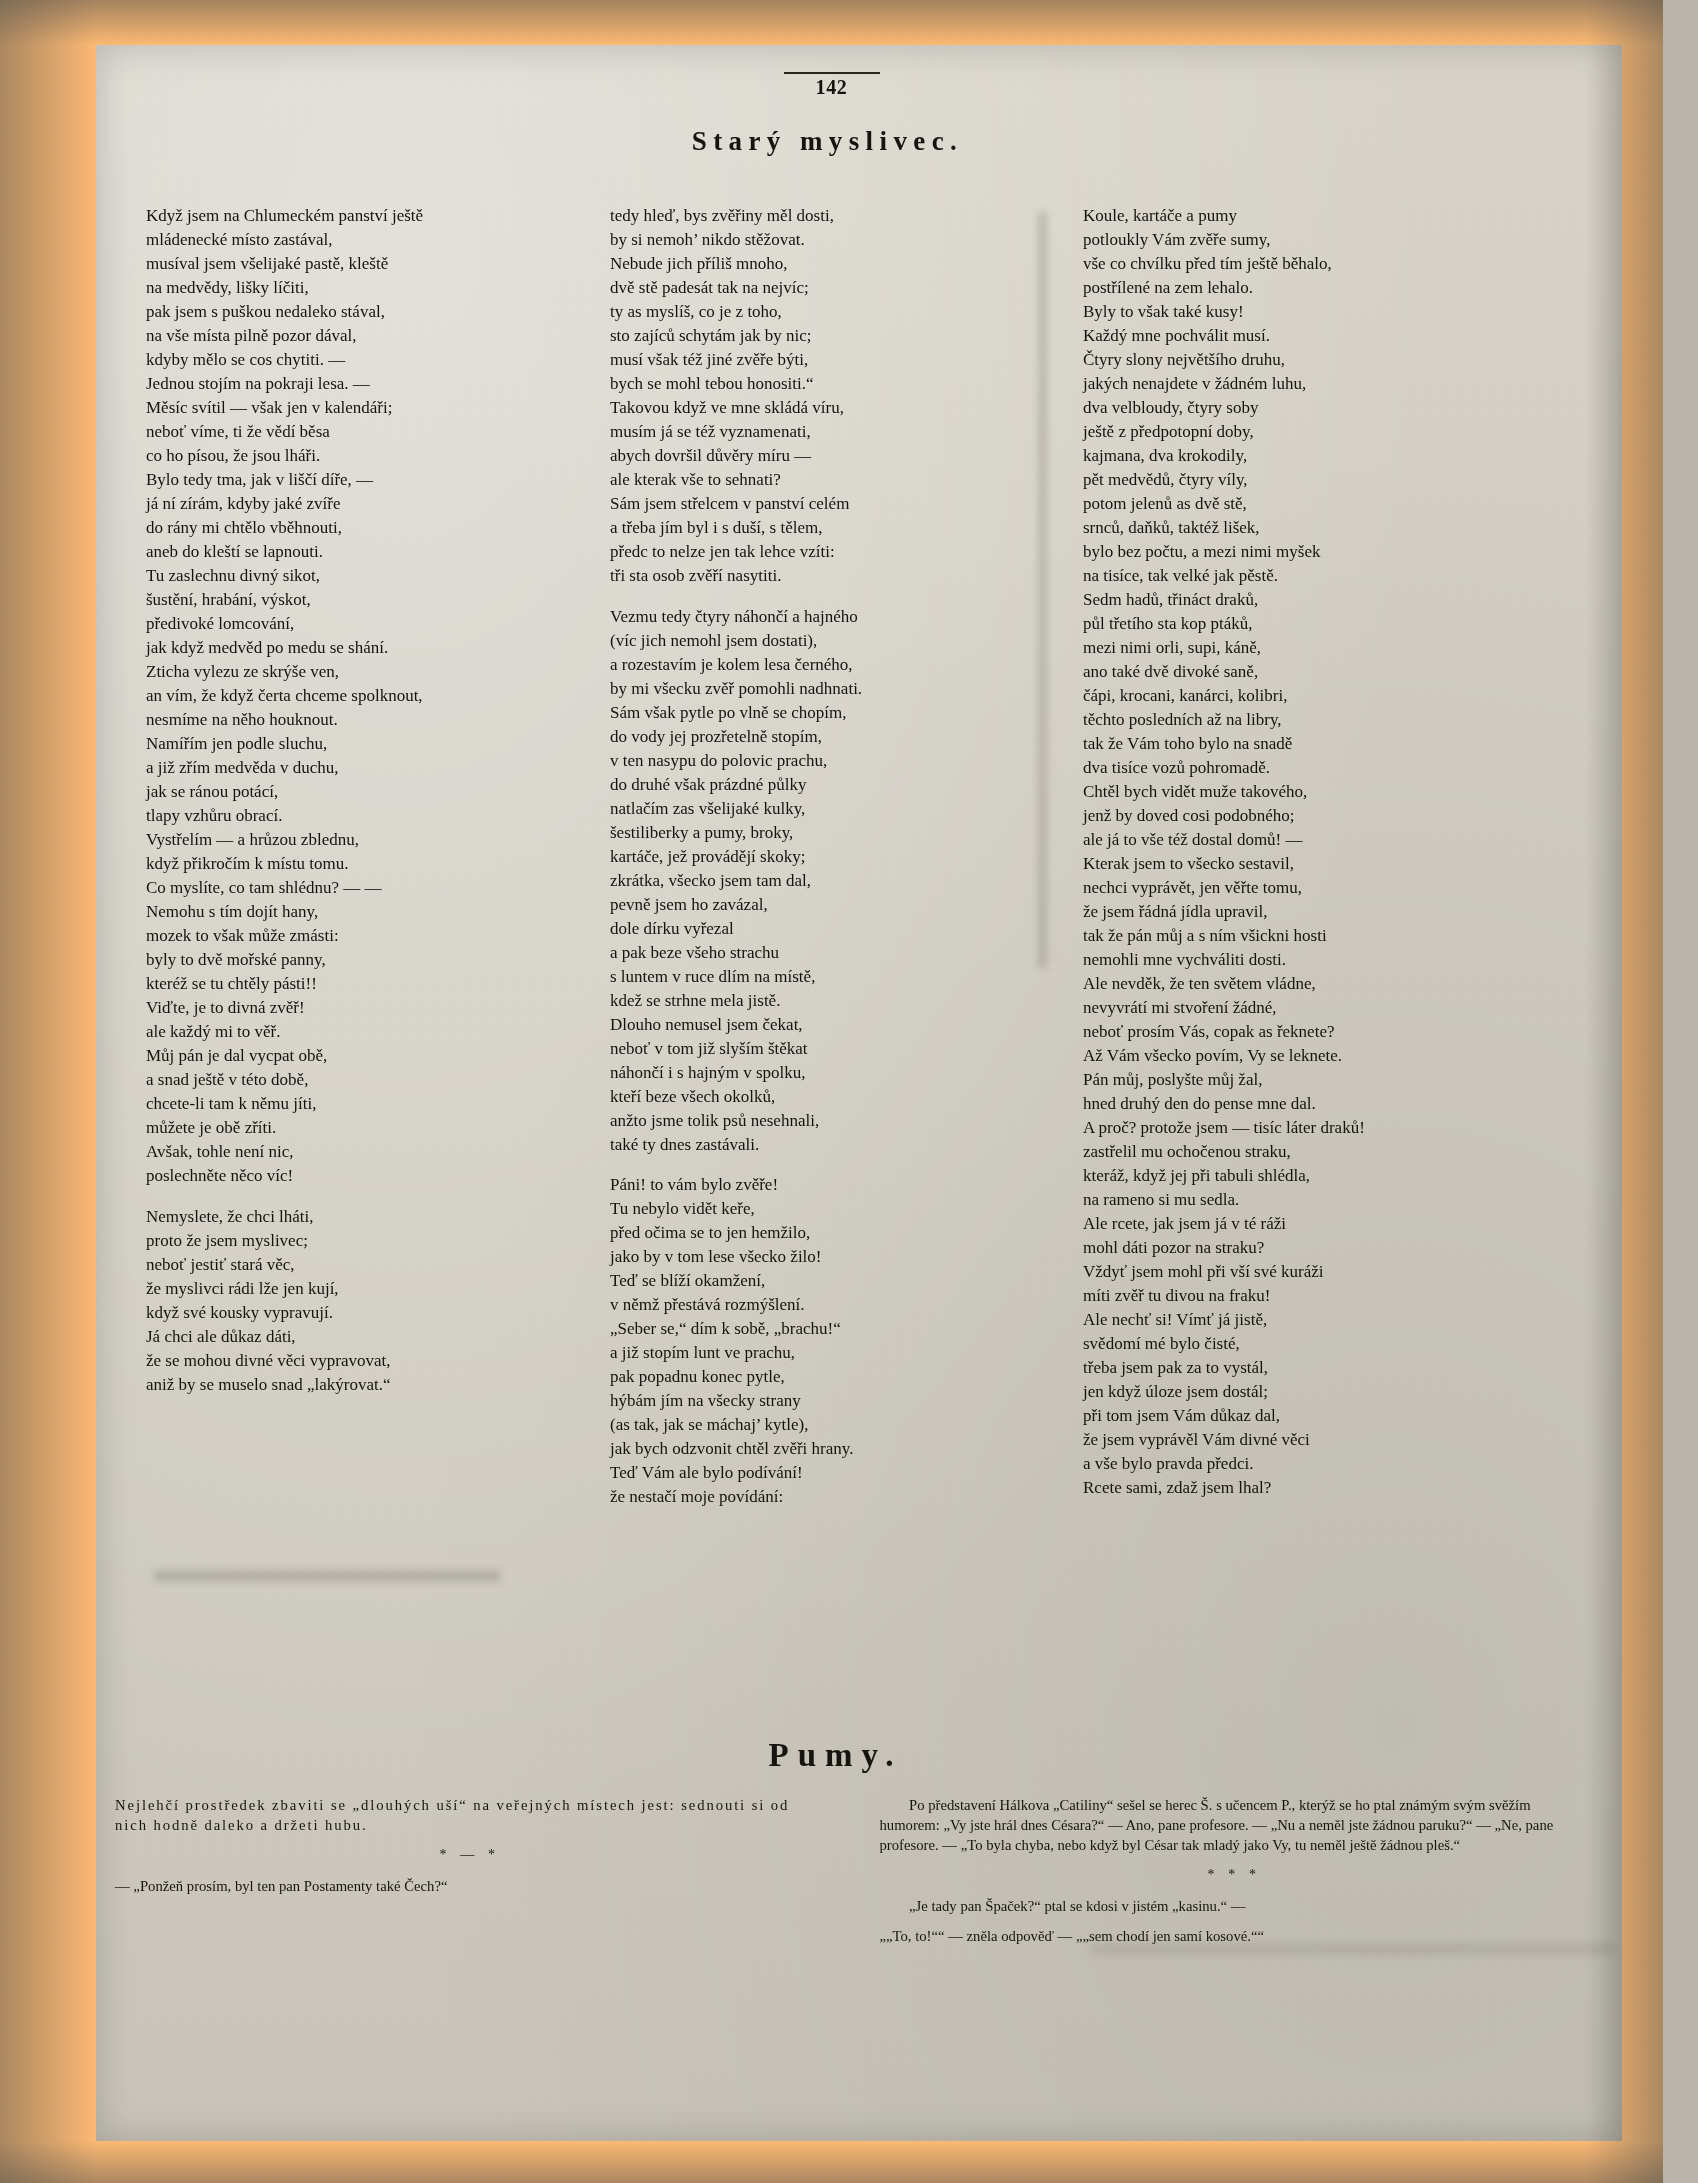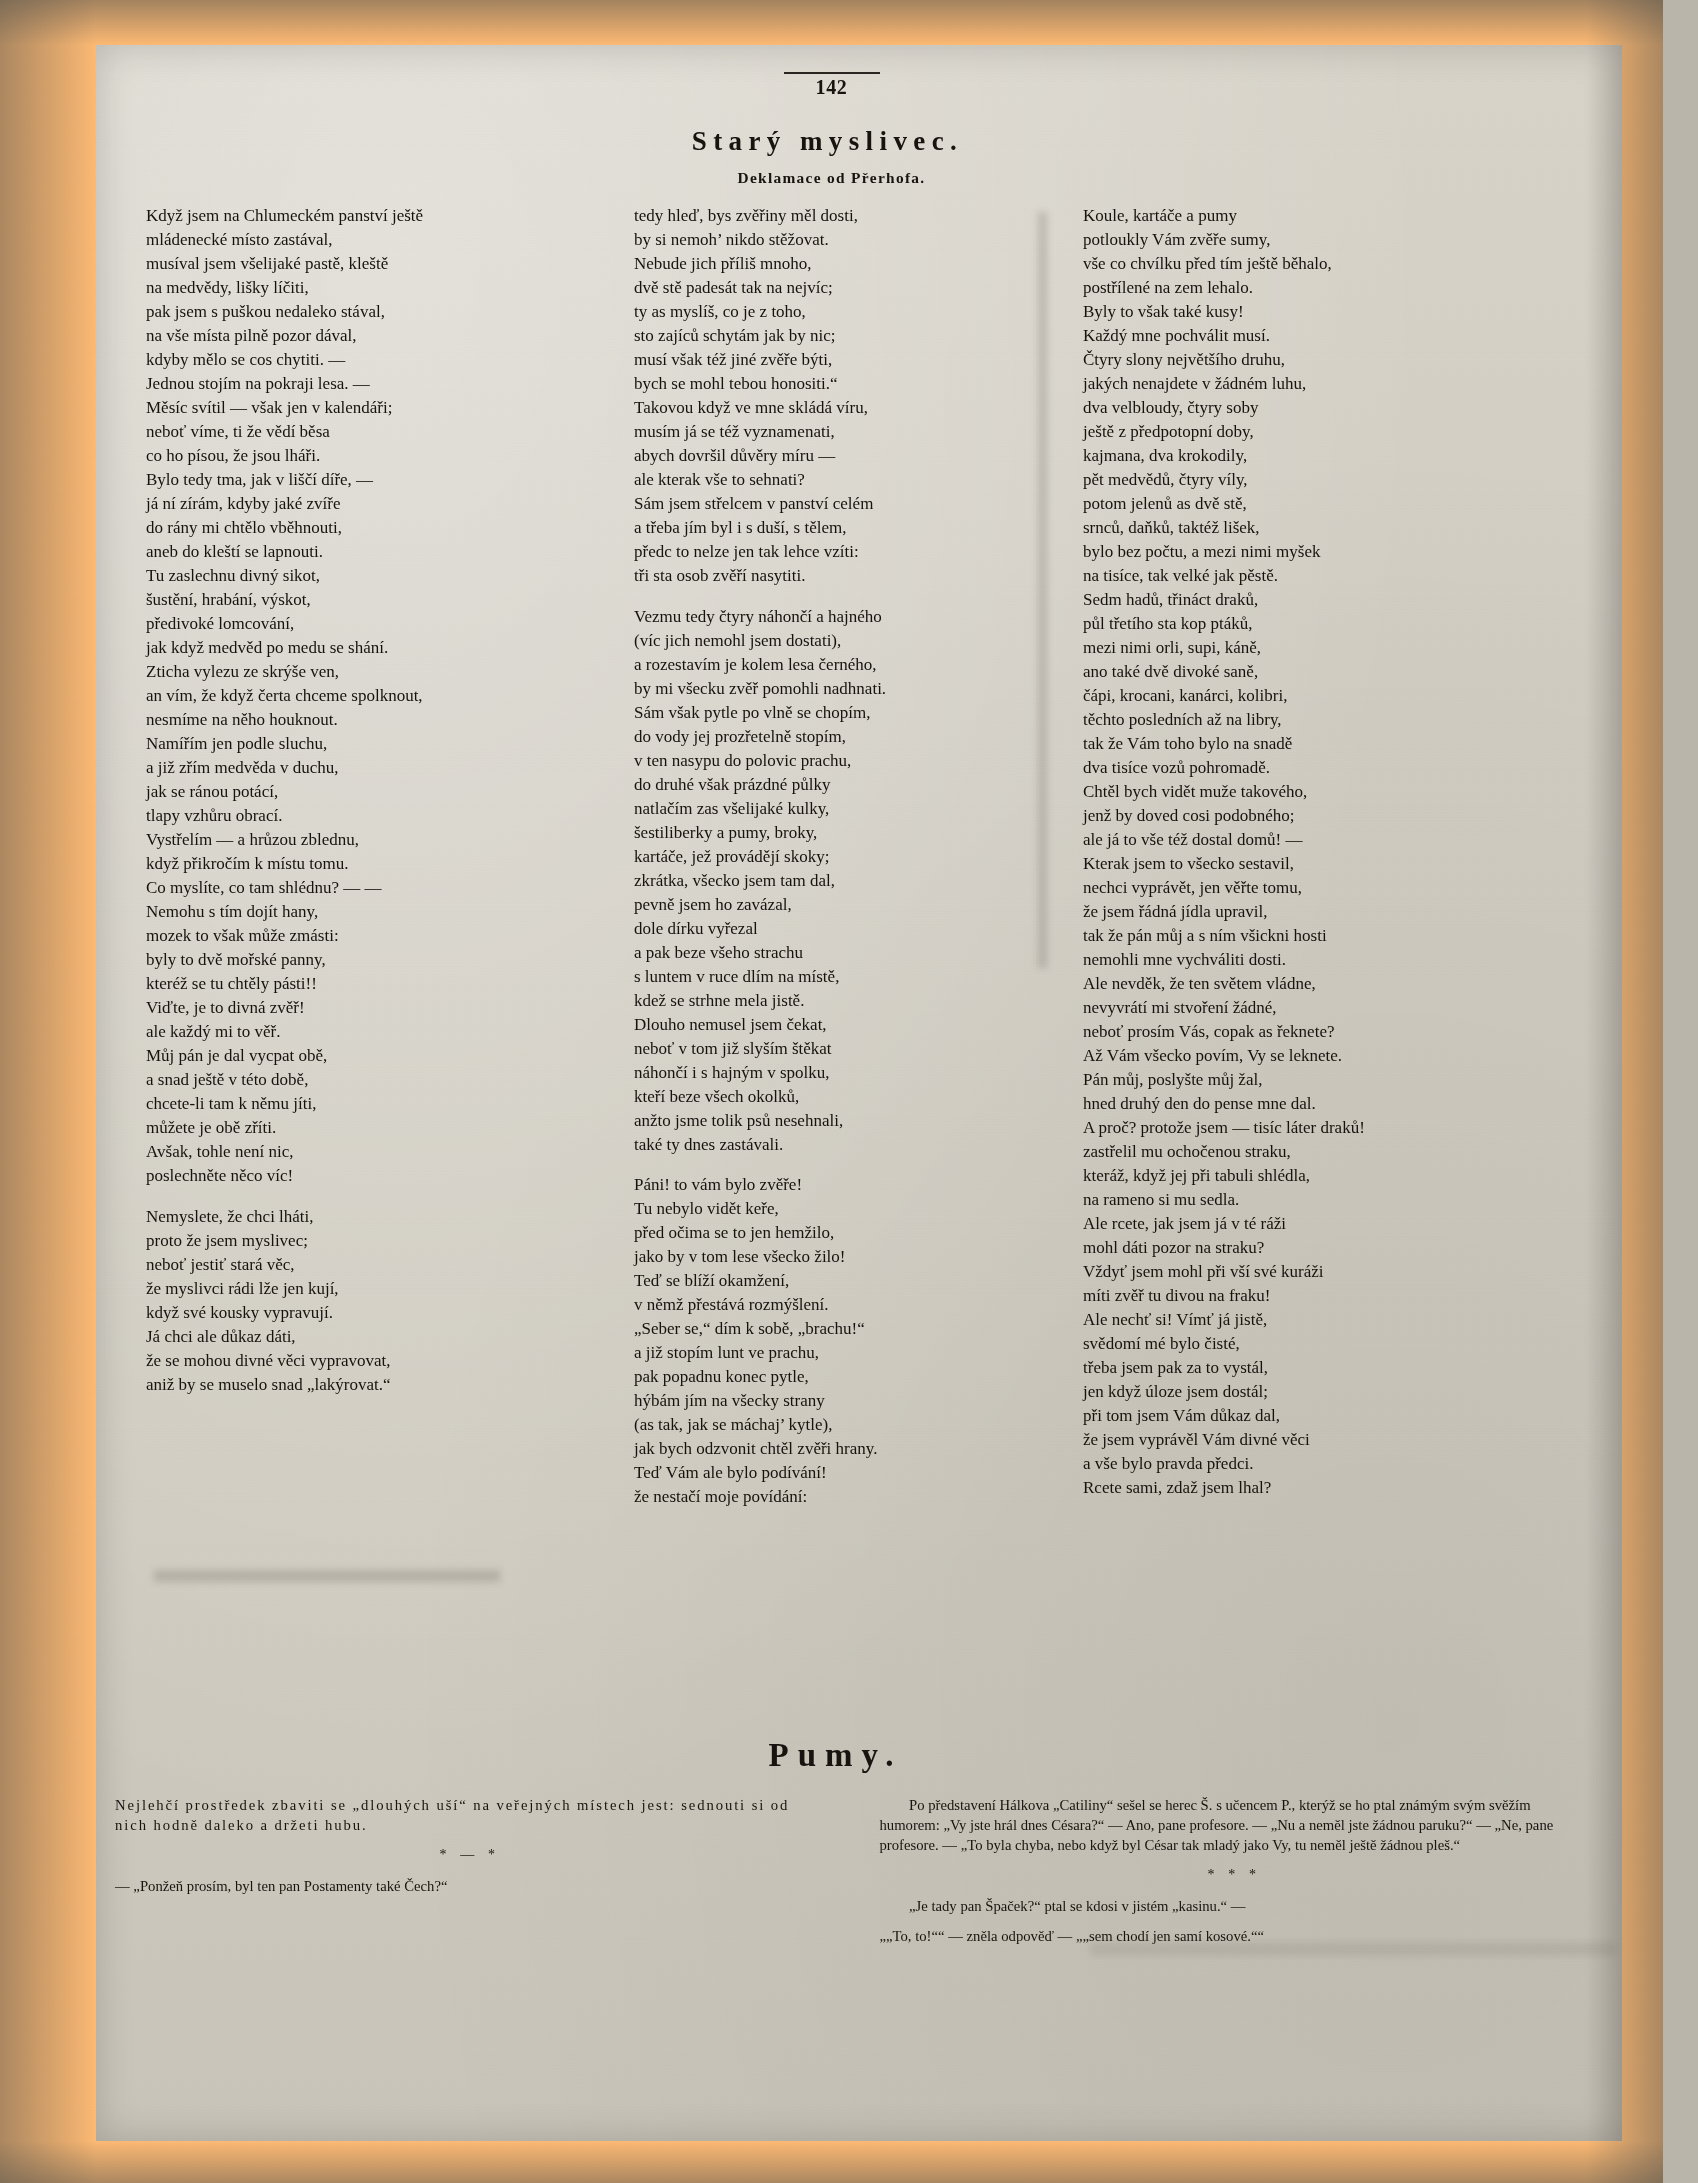"Deklamace od Přerhofa." div.poem-subtitle { html: <div>Deklamace od Přerhofa.</div> -> none }
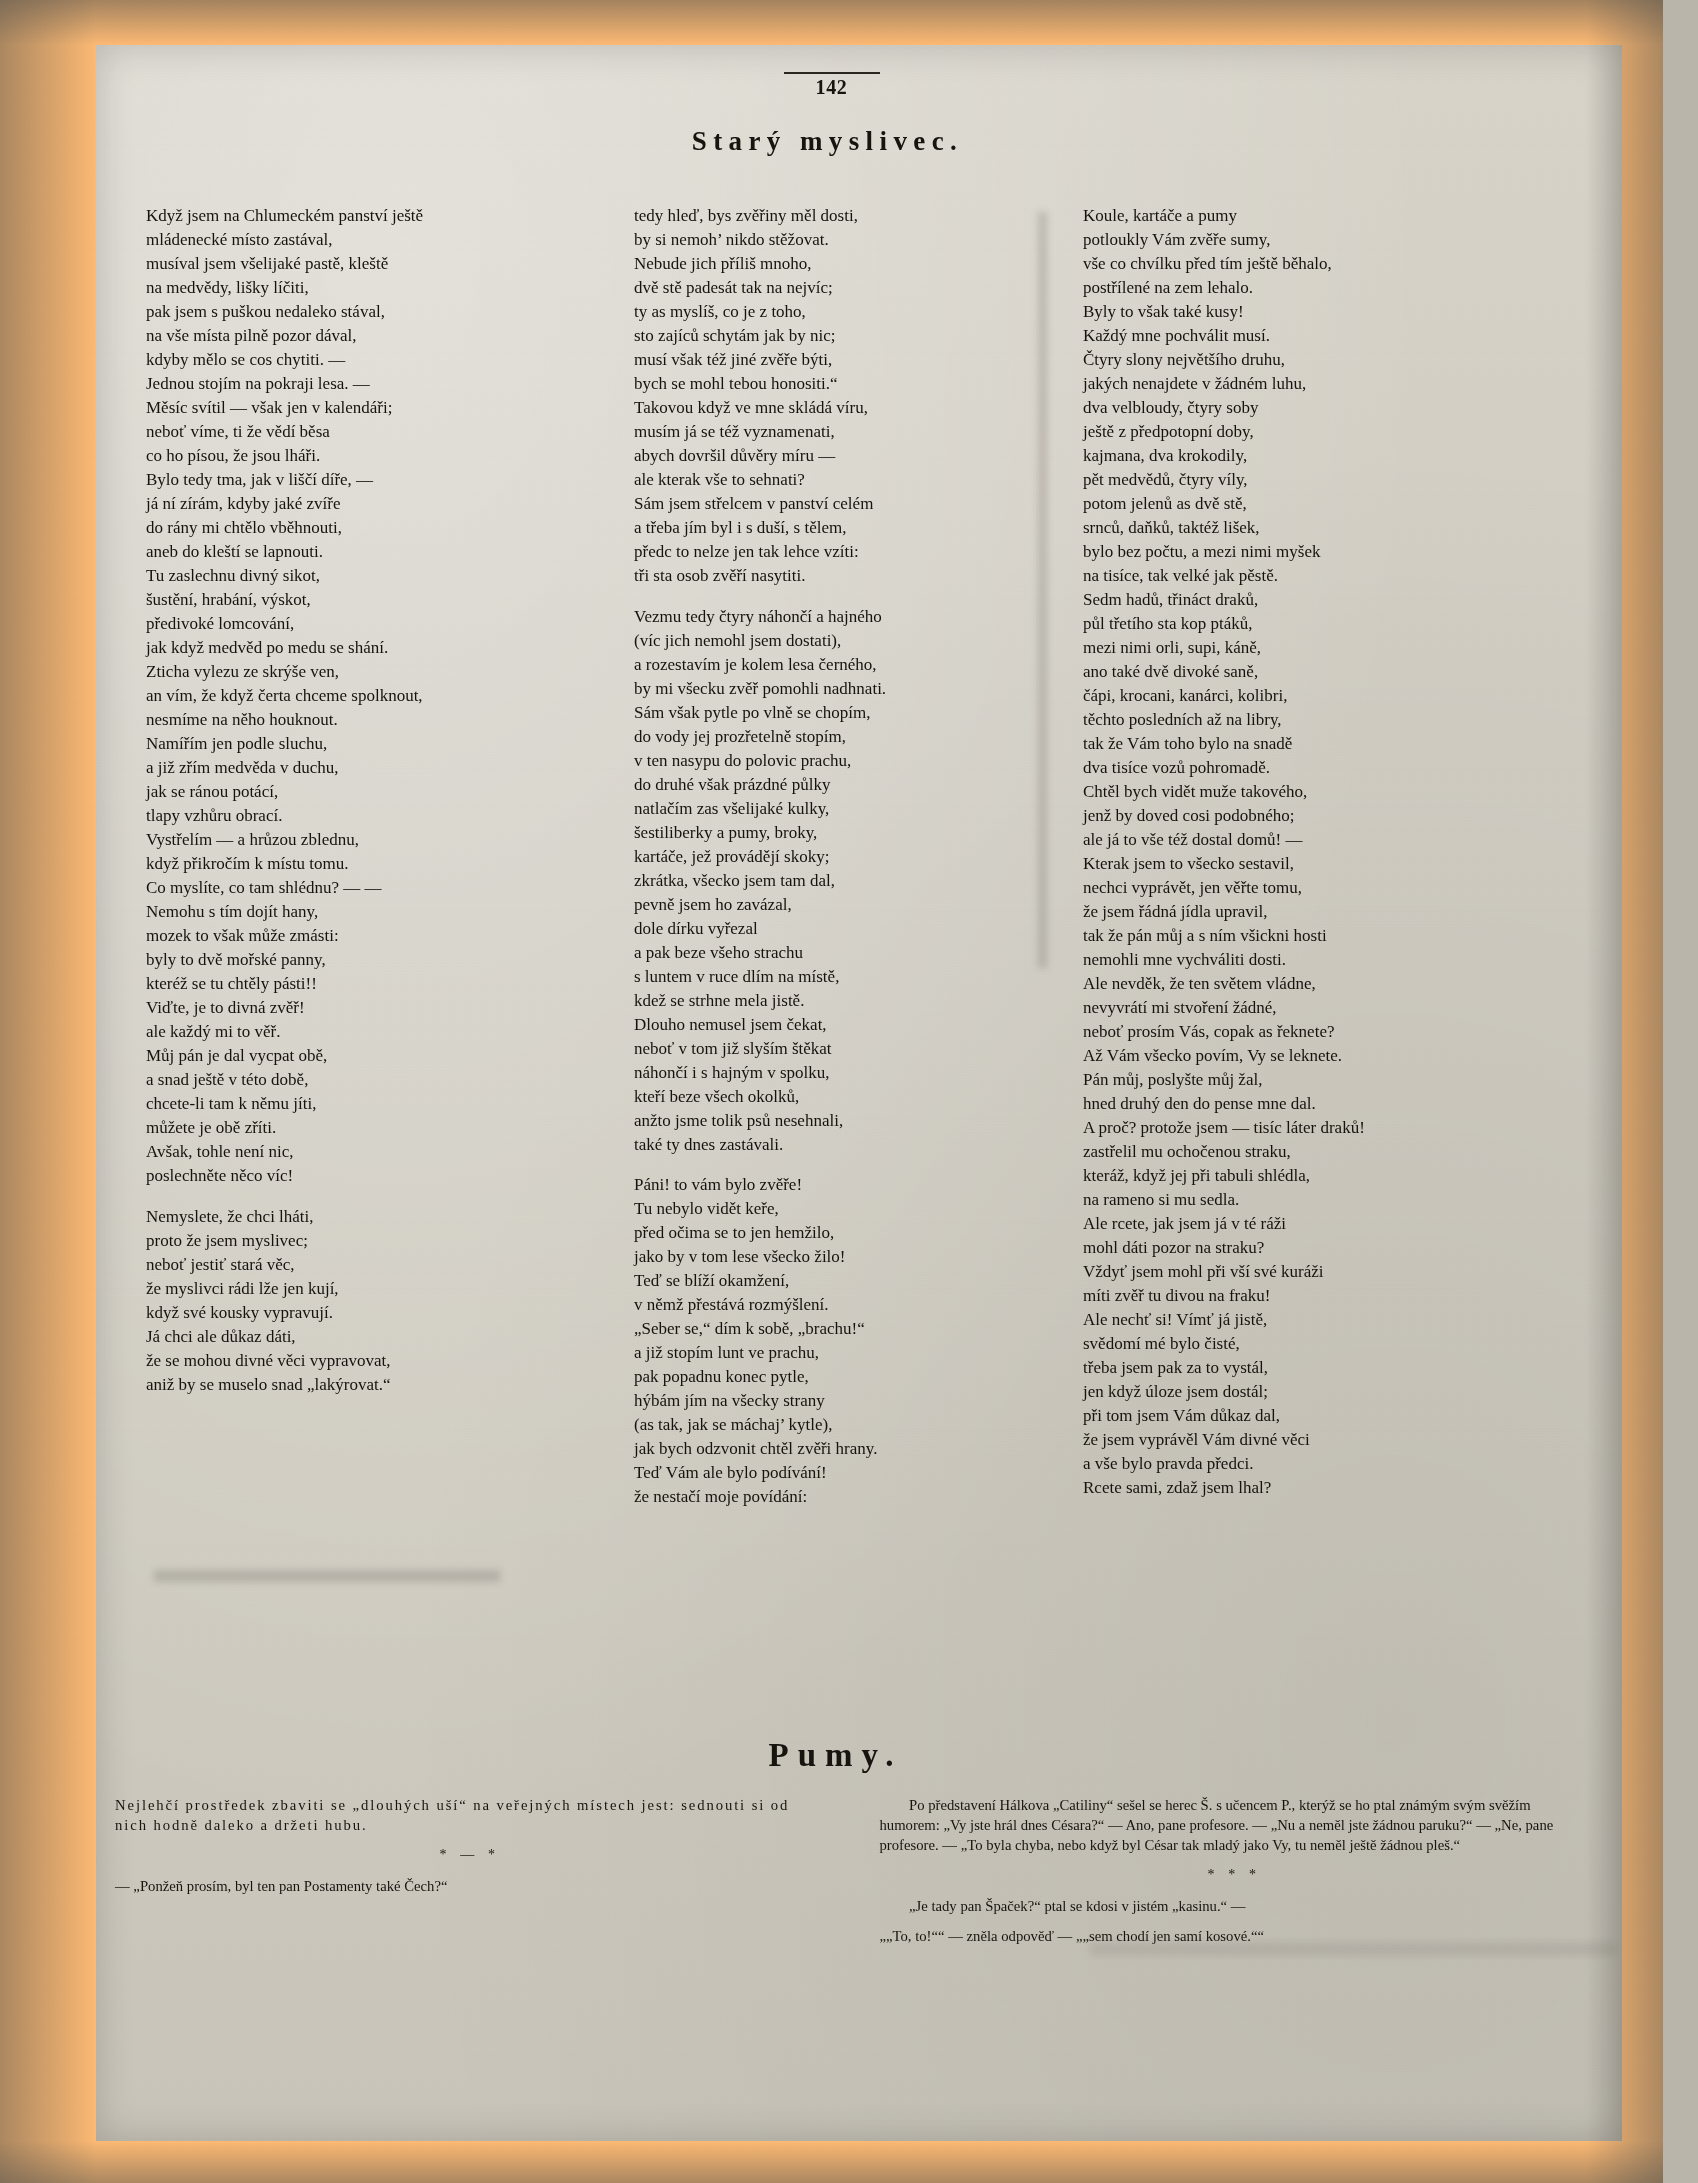"tedy hleď, bys zvěřiny měl" .col2 { margin-left: 24px -> none }
